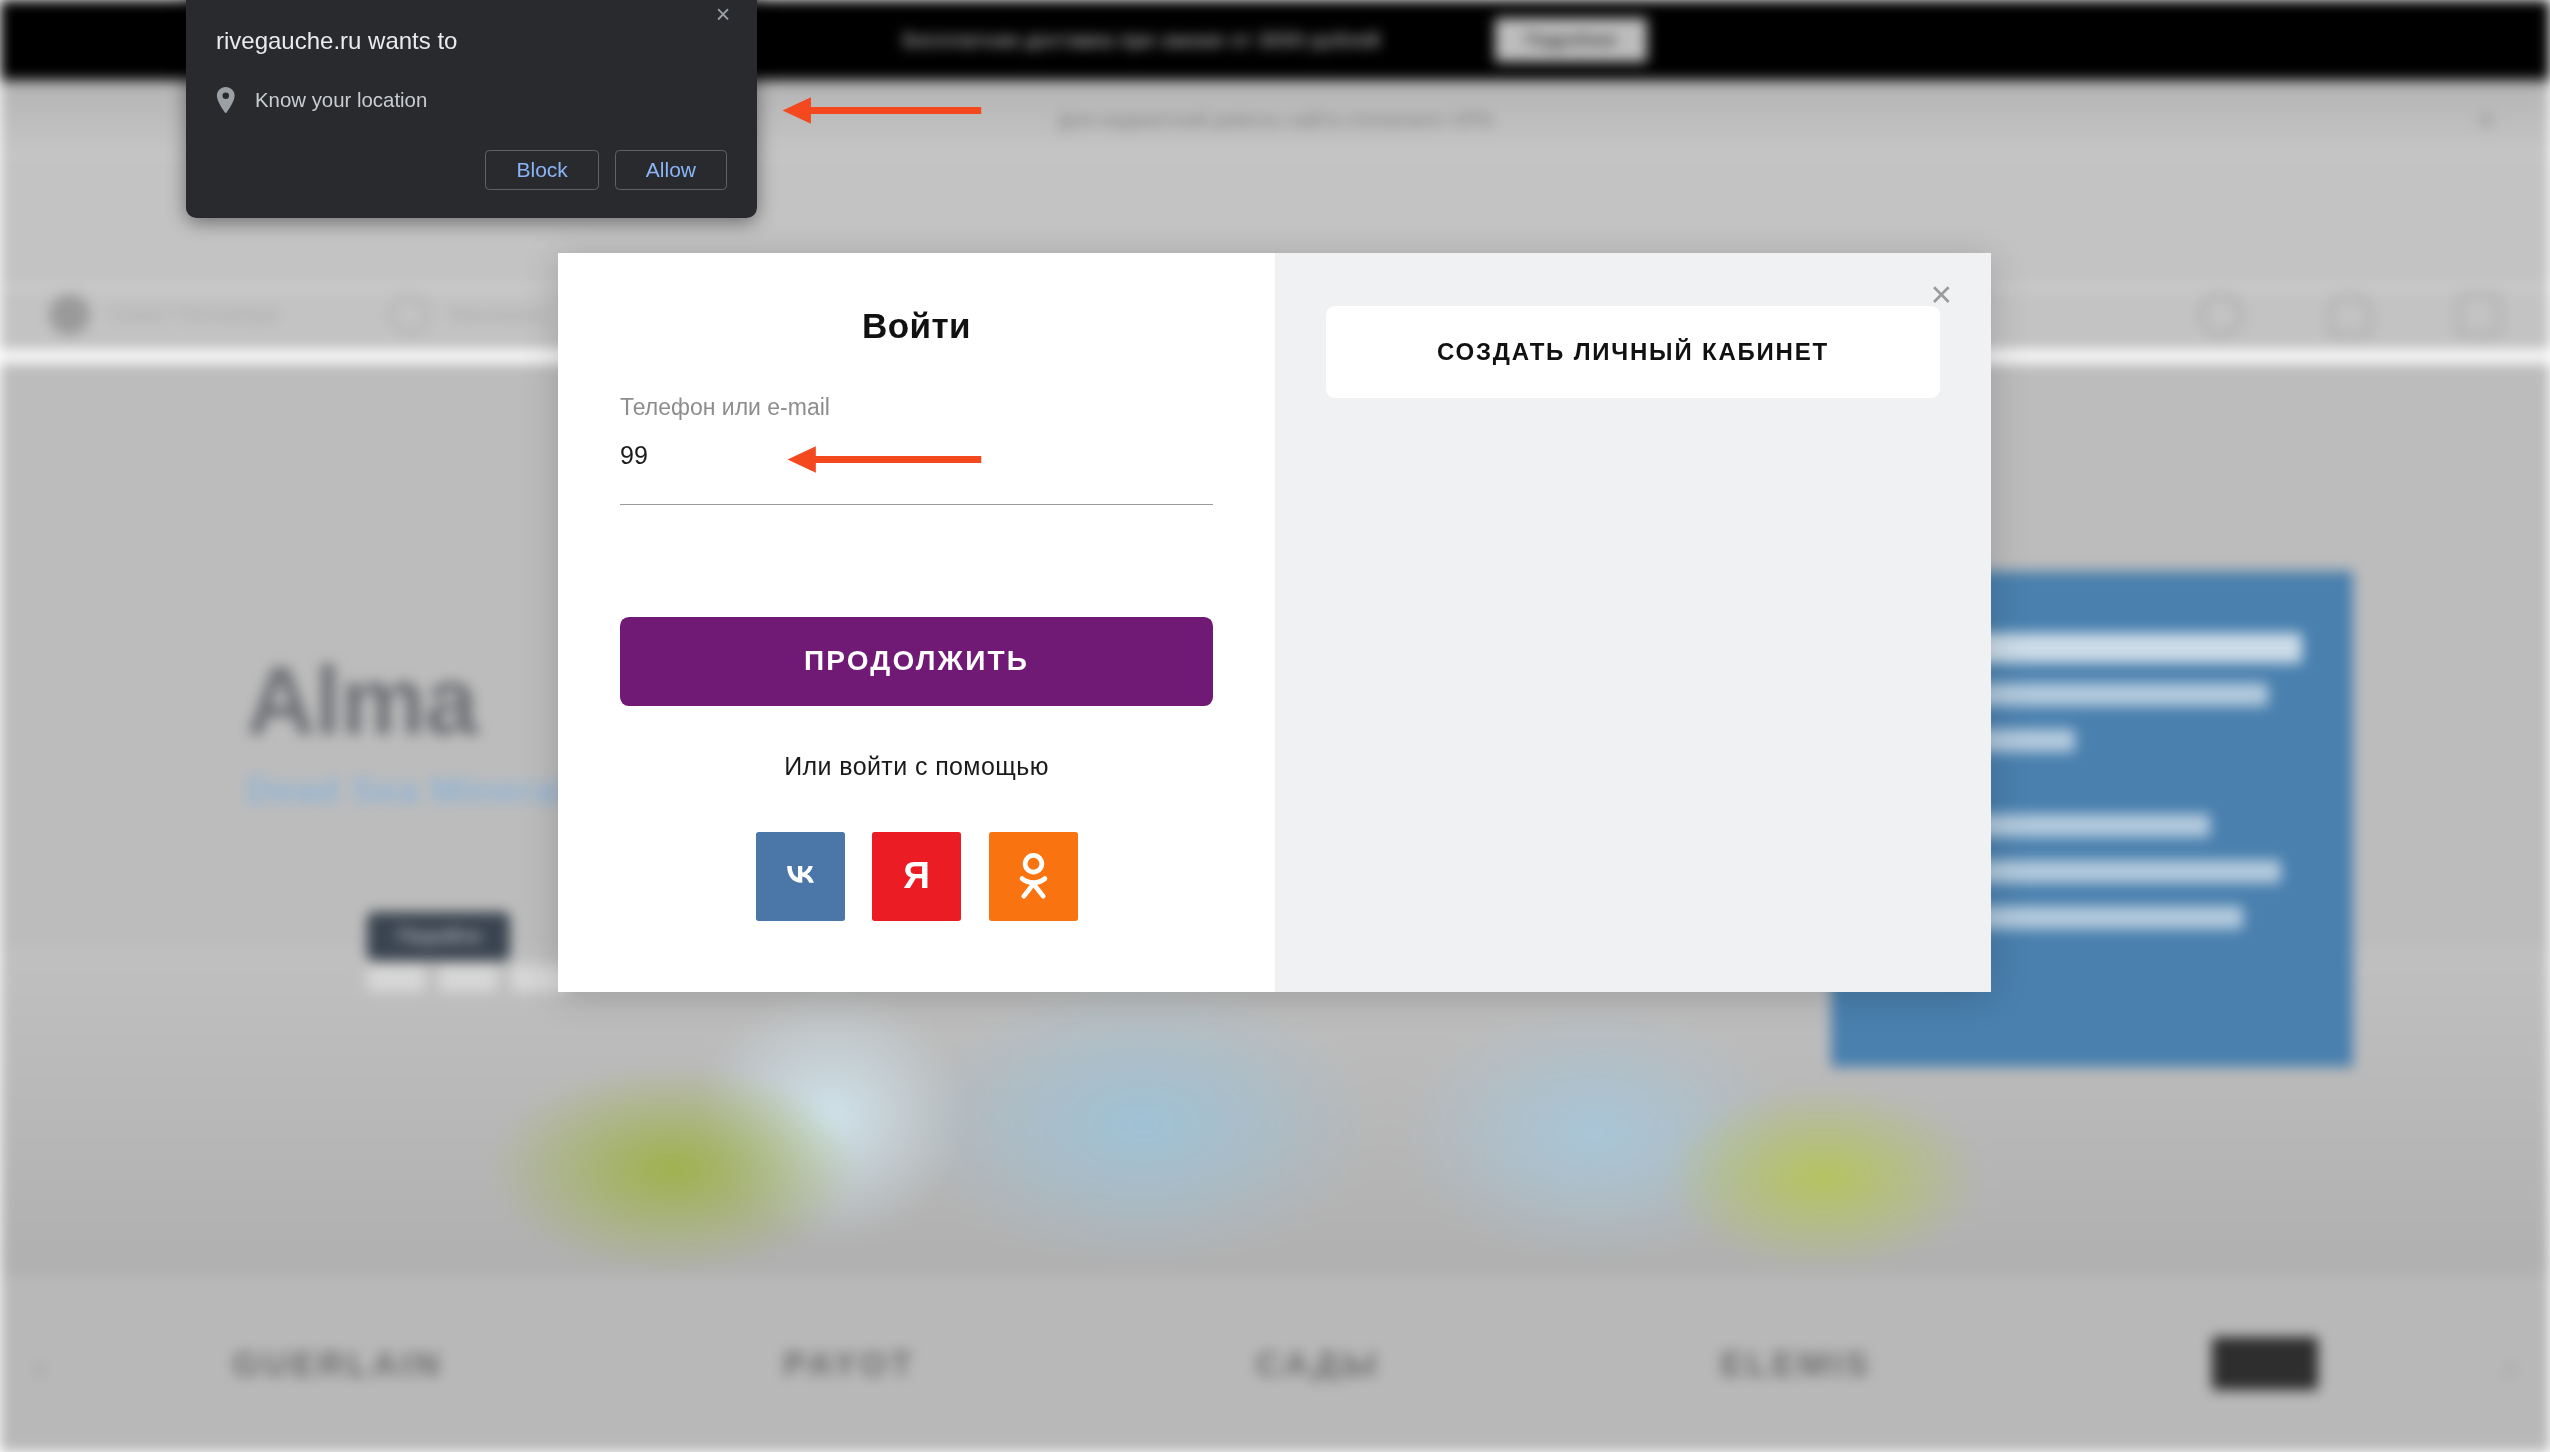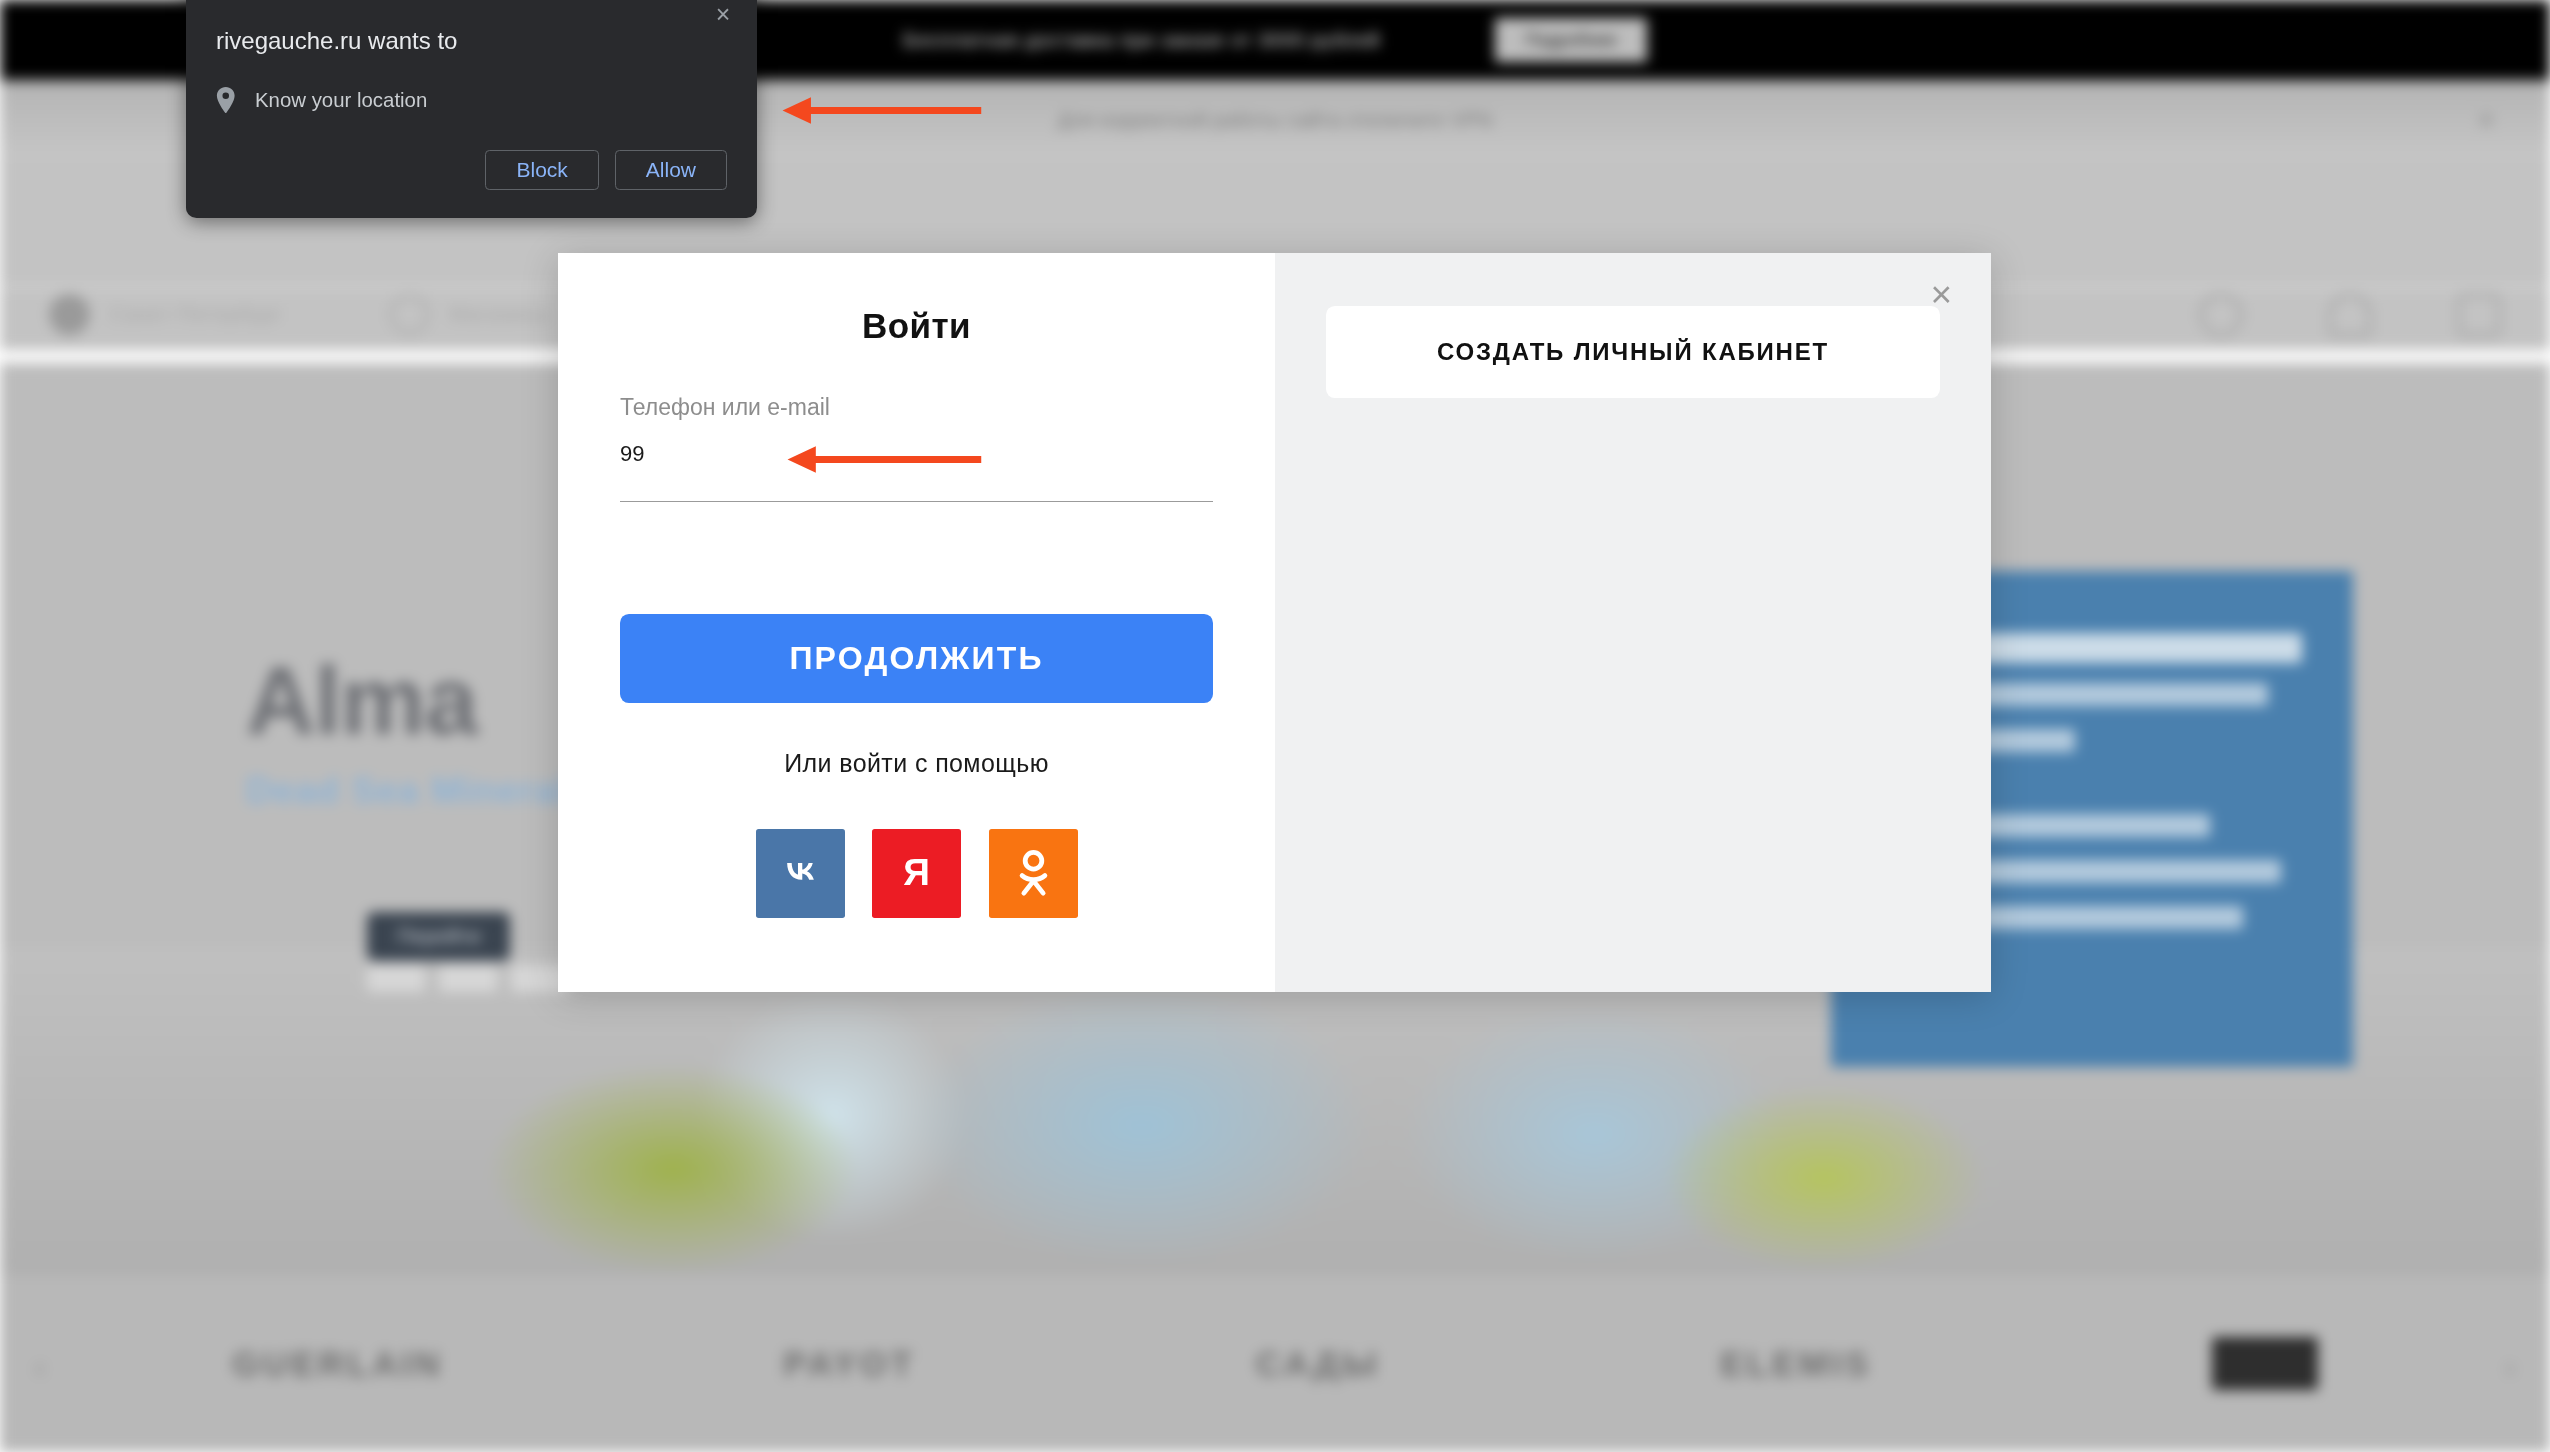"99" .field-input { font-size: 22px -> 25px }
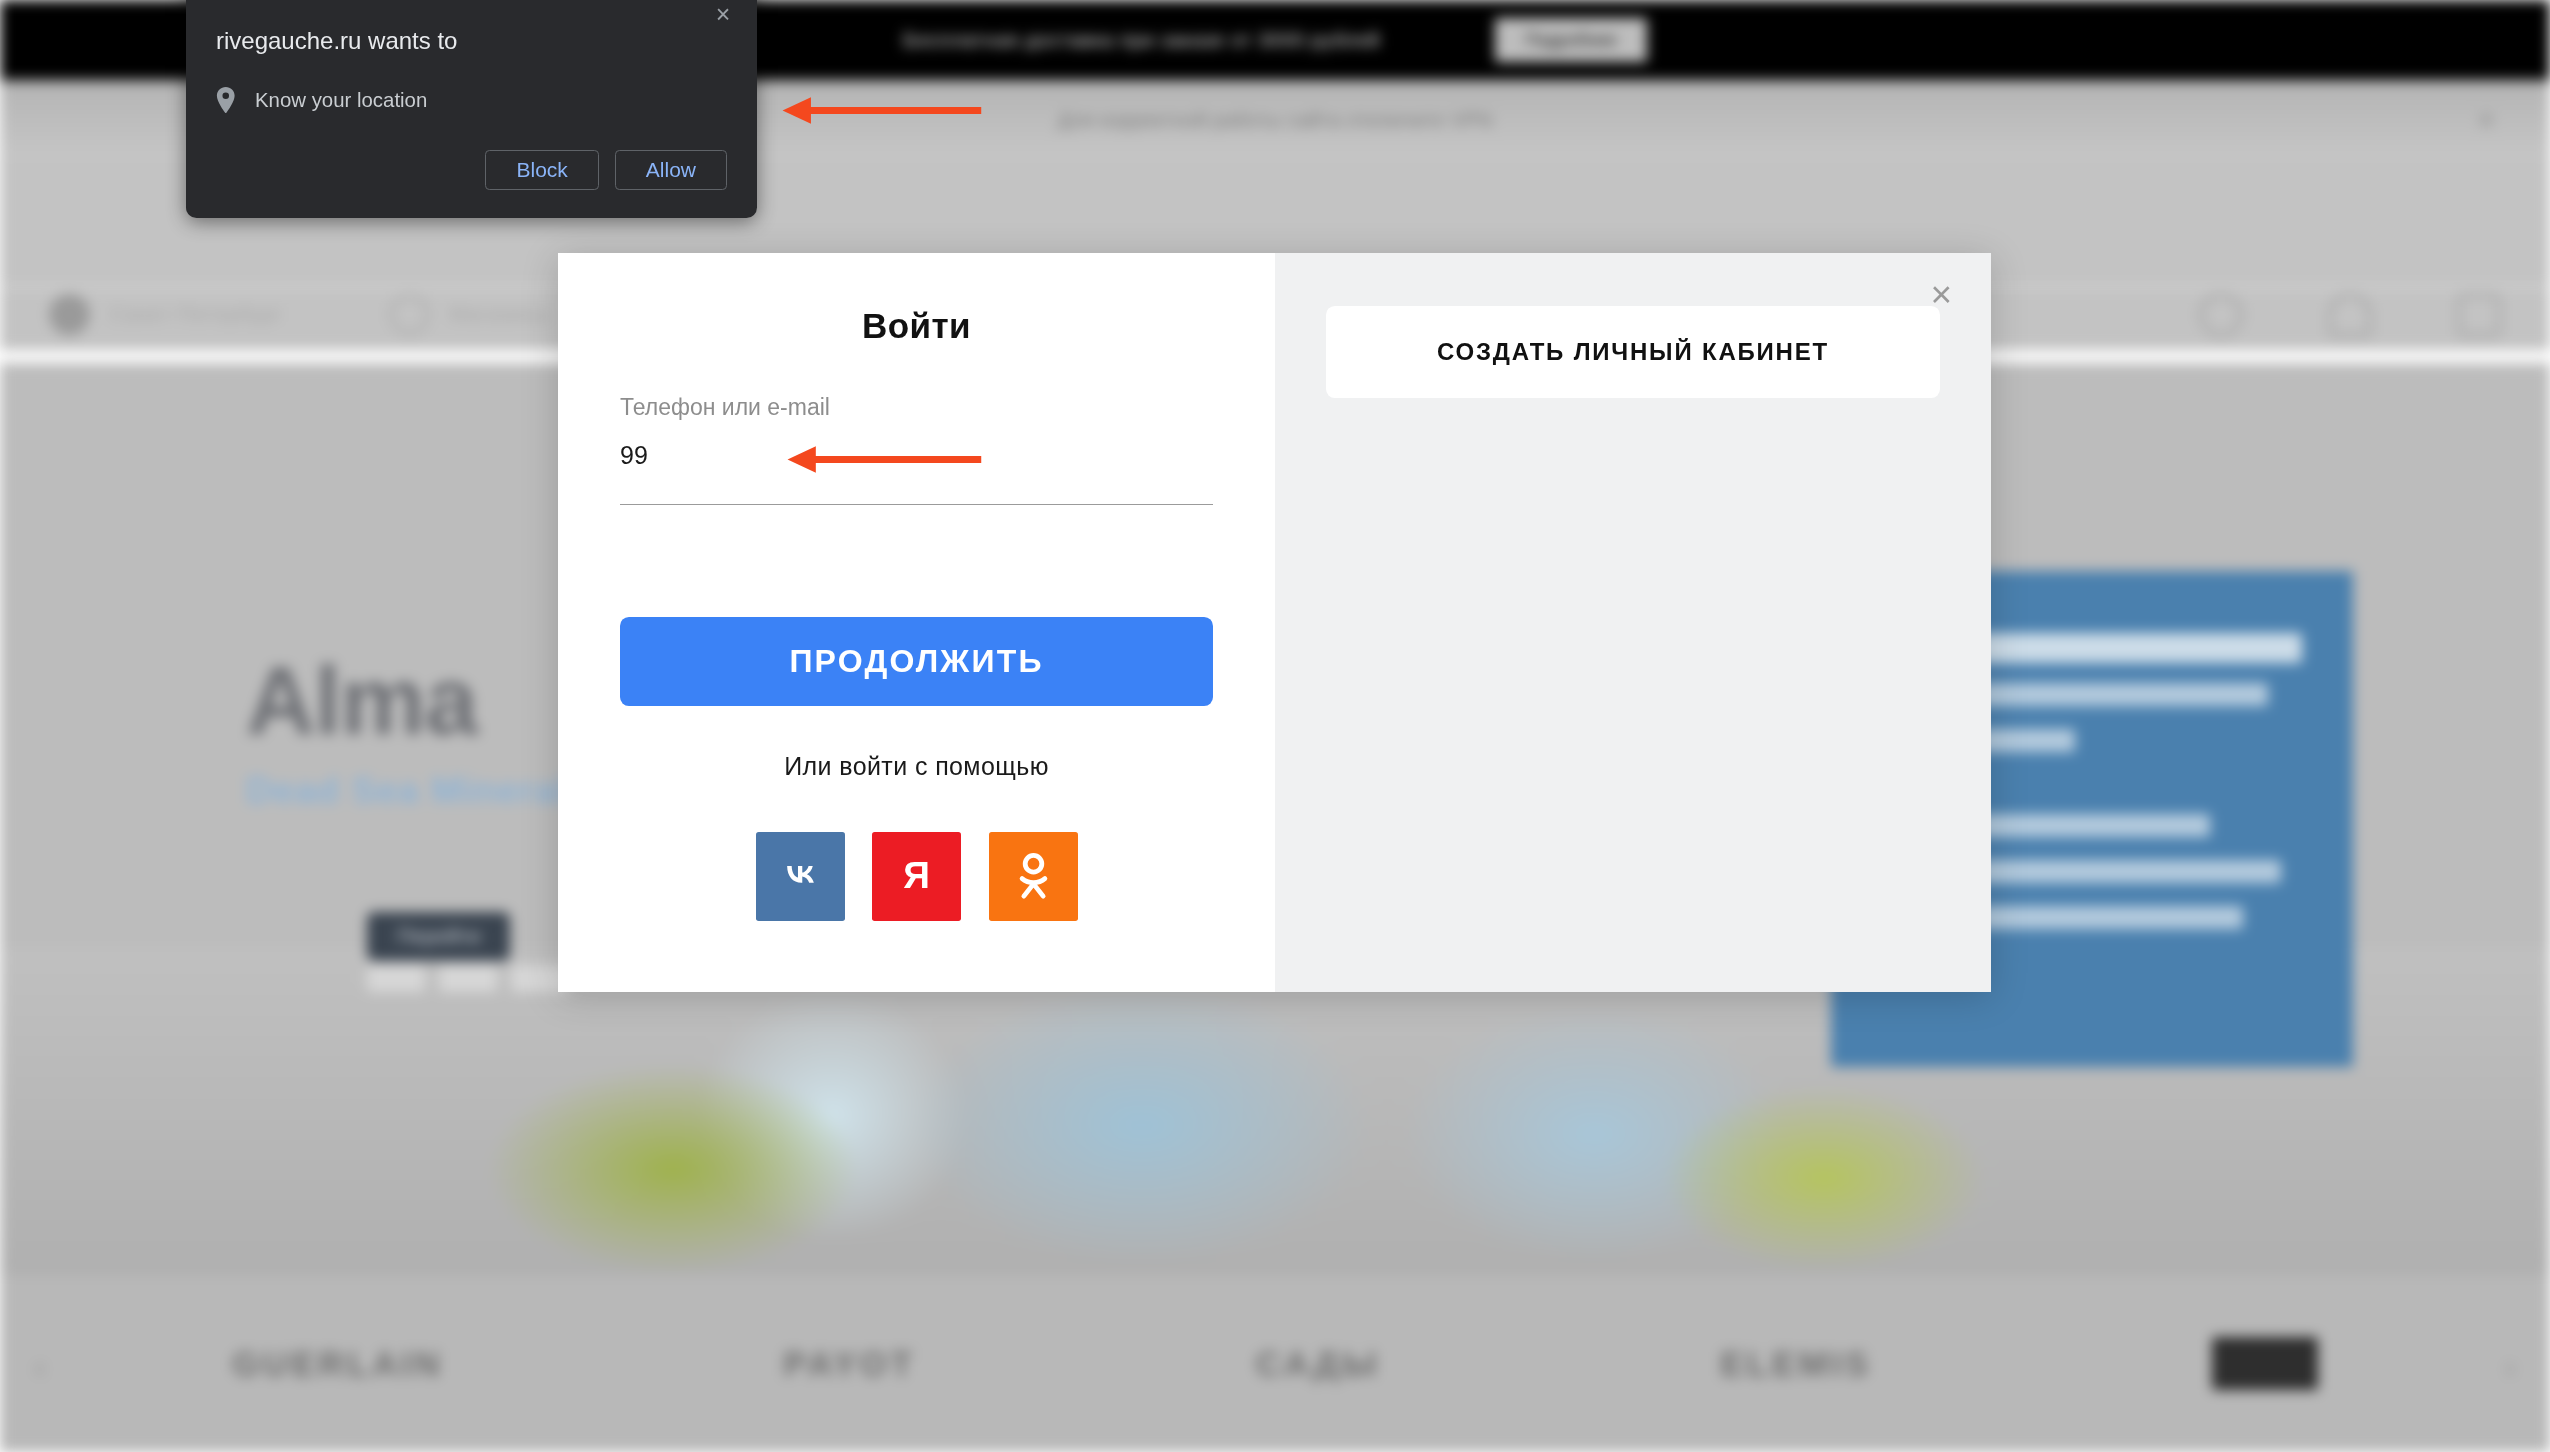"ПРОДОЛЖИТЬ" .continue-btn { background: #3b82f6 -> #701a75; font-size: 32px -> 28px }
